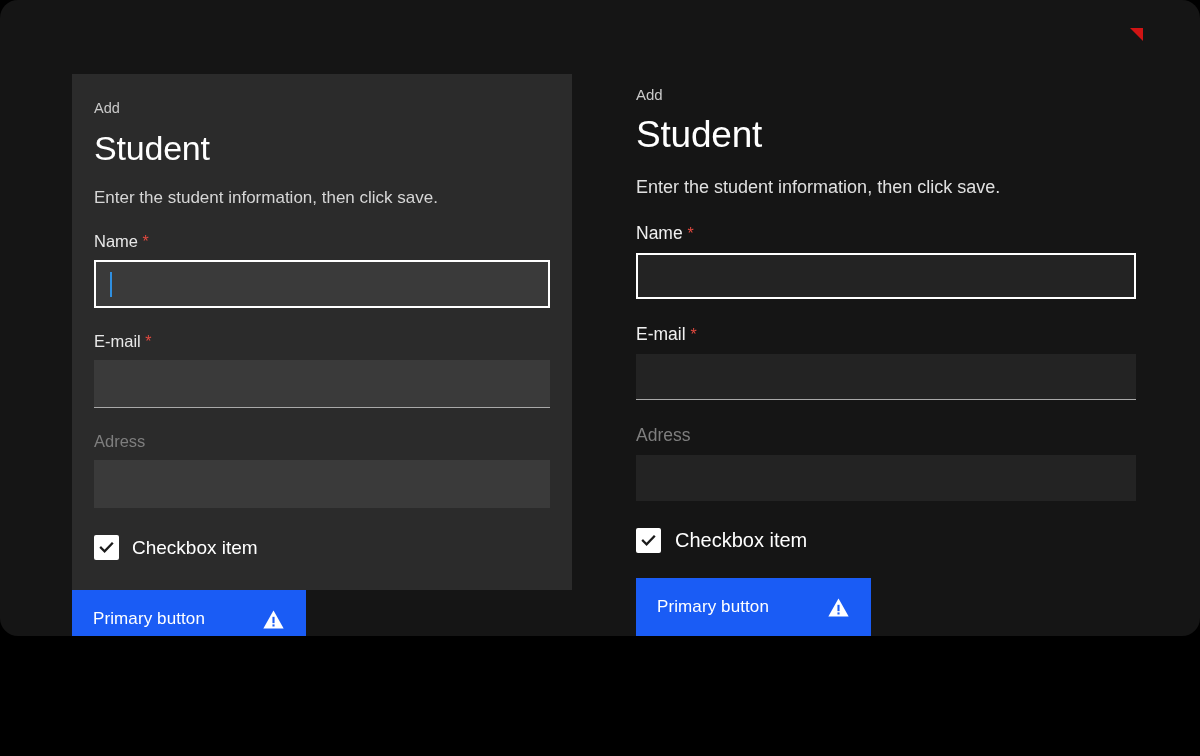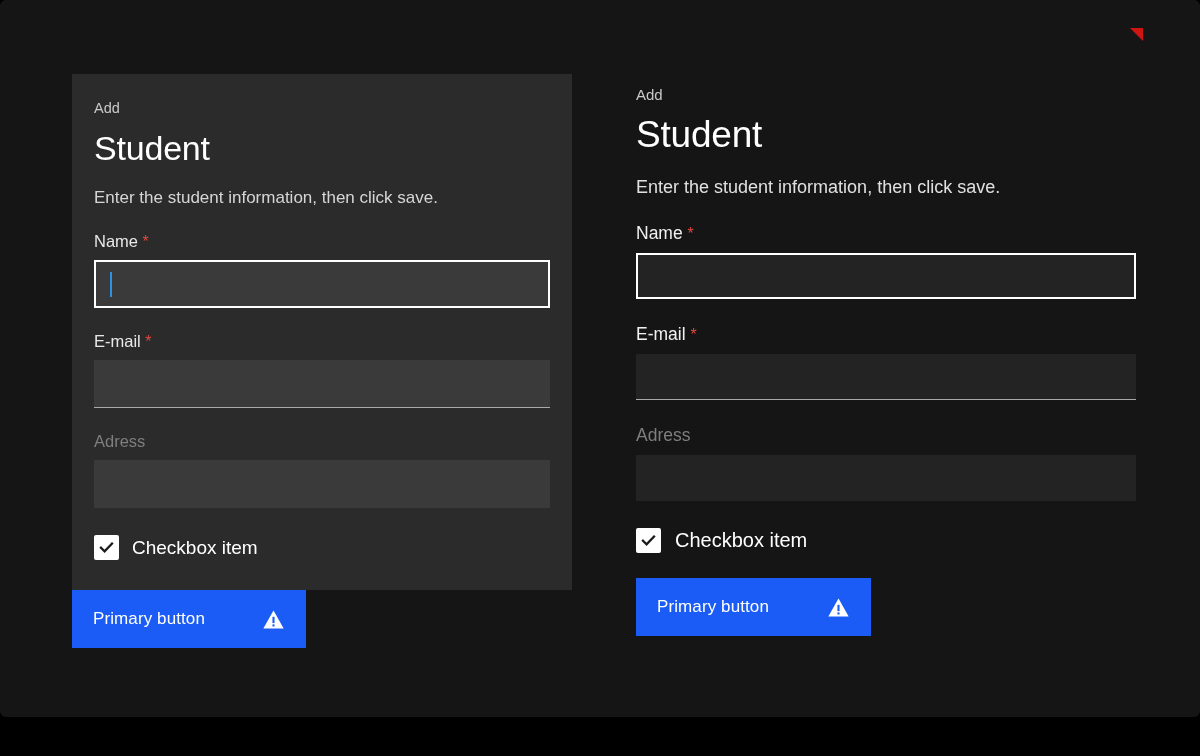"Add" .stage { border-radius: 6px -> 18px; height: 717px -> 636px }
